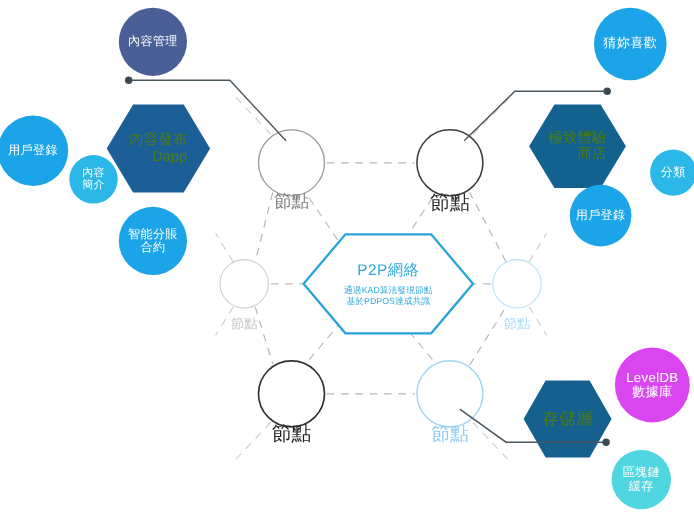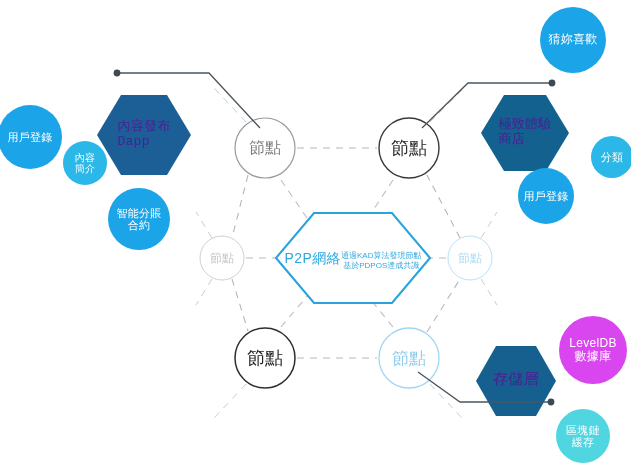"內容管理" div.bubble { html: none -> <div>內容管理</div> }
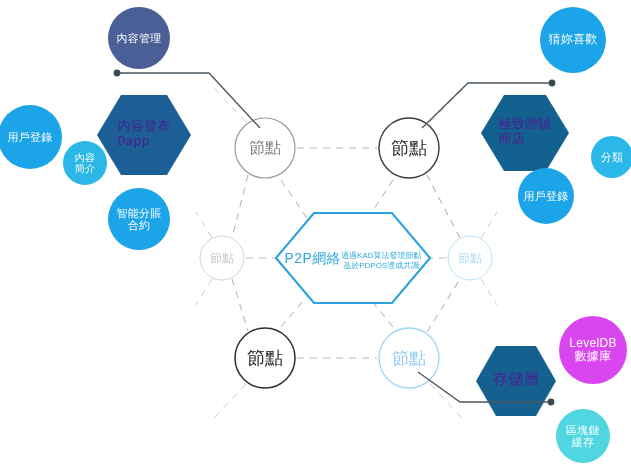"內容發布" .hexlabel { color: #4c1d95 -> #4d7c0f; font-family: Liberation Mono, monospace -> none; text-align: left -> right }
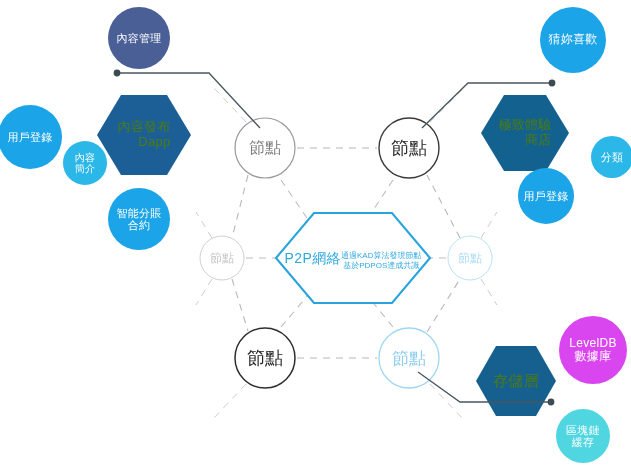"節點" .nodelabel { margin-top: none -> 36px }
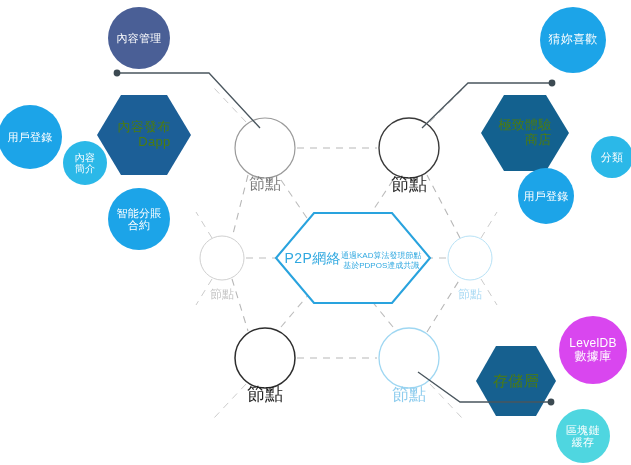"P2P網絡" .centerlabel { flex-direction: row -> column }
